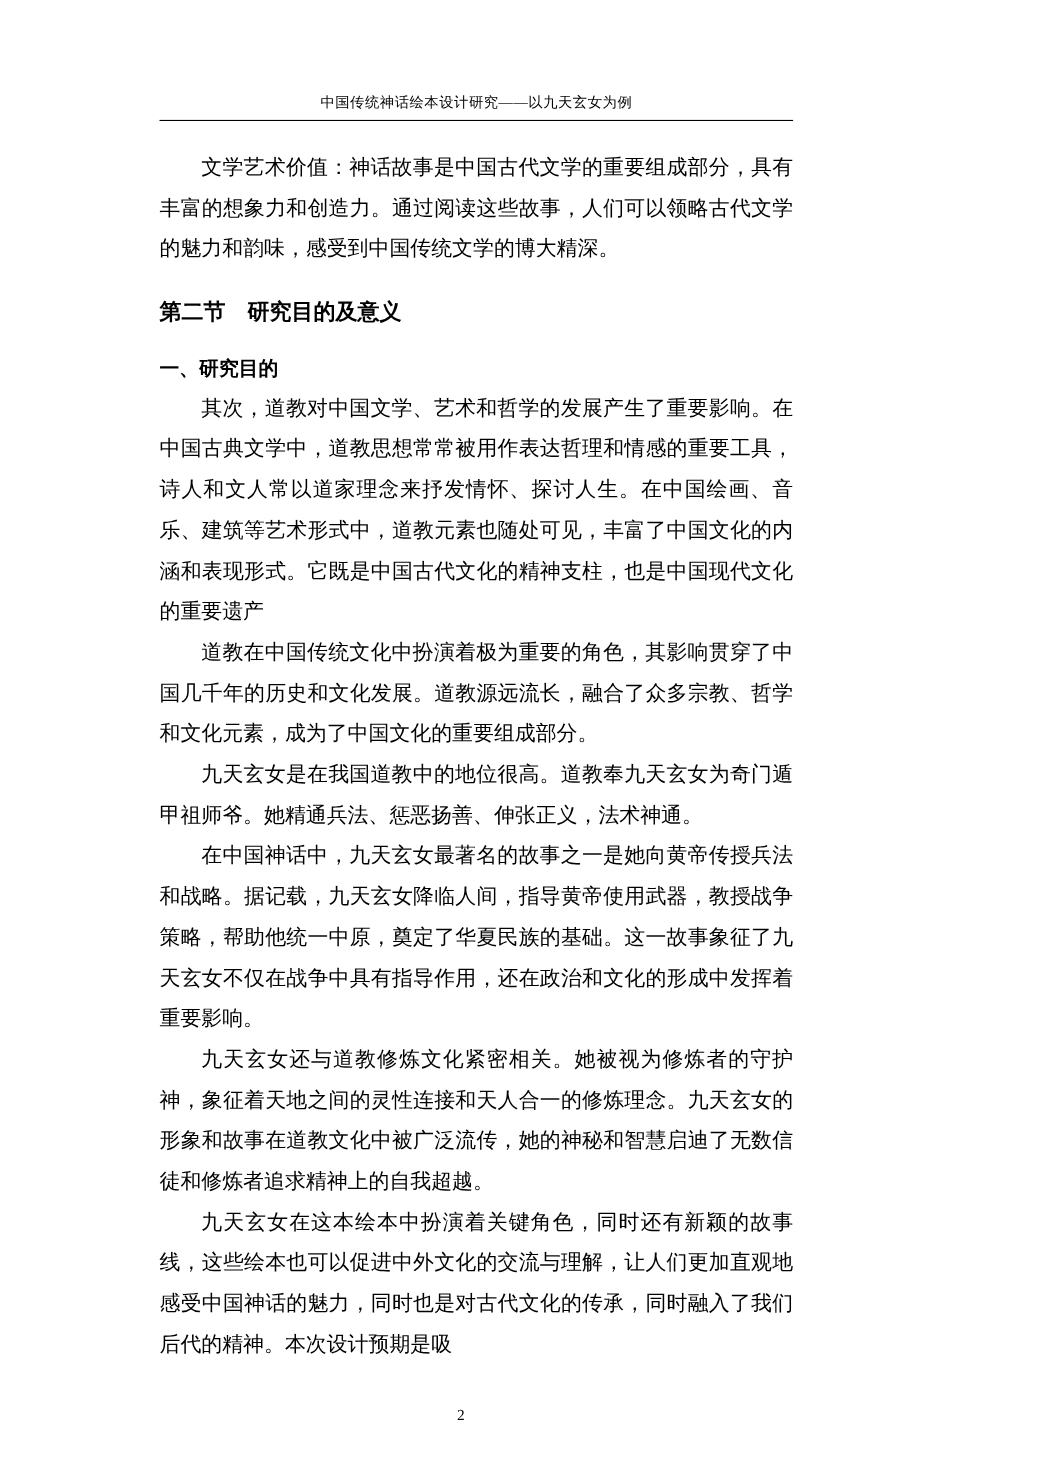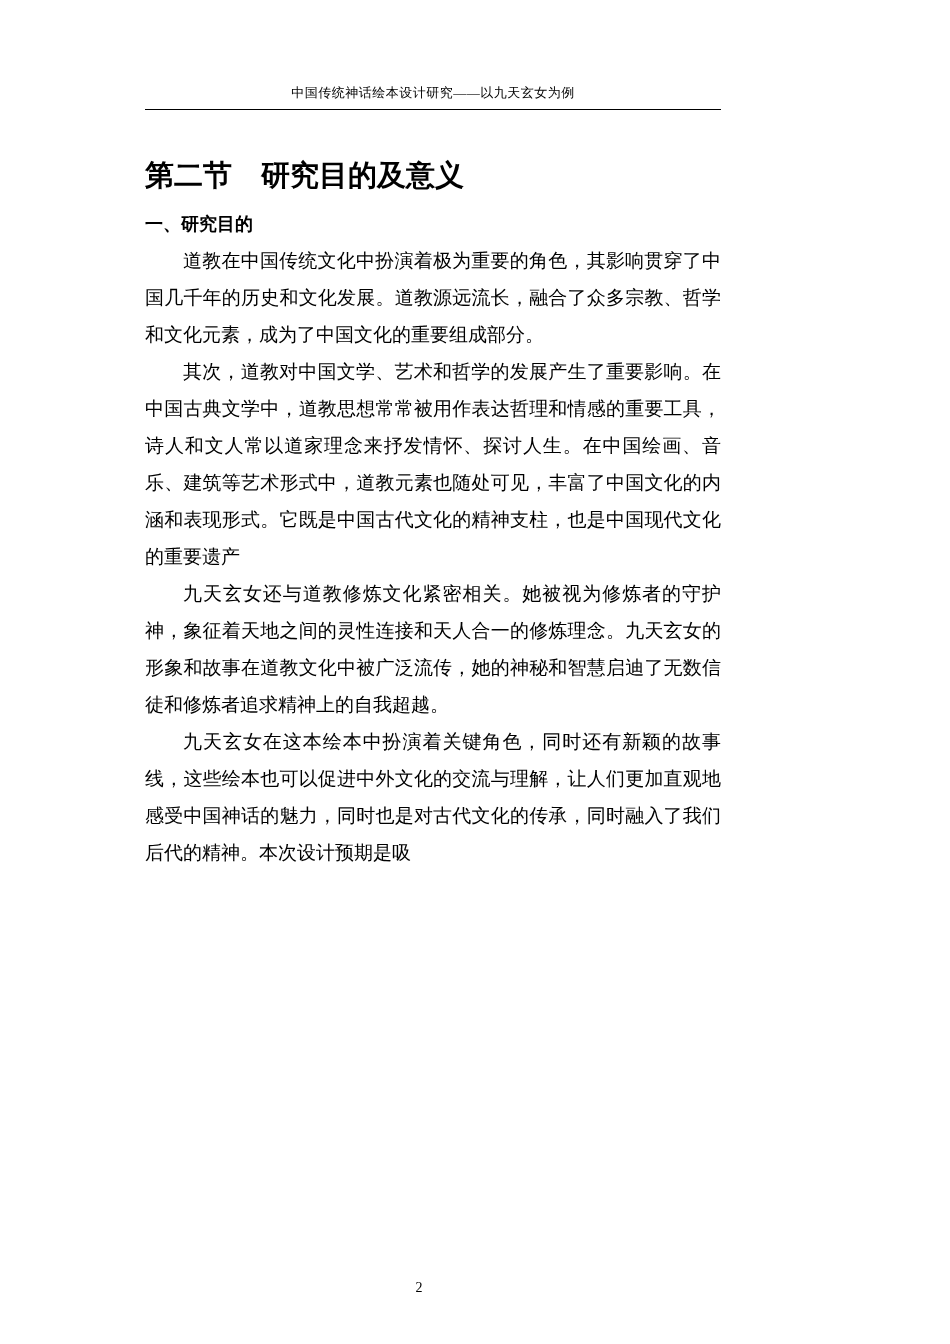"文学艺术价值：神话故事是中国古代文学的重要组成部分，具有丰富的想象力和创造力。通" p.para { html: none -> <p>文学艺术价值：神话故事是中国古代文学的重要组成部分，具有丰富的想象力和创造力。通过阅读这些故事，人们可以领略古代文学的魅力和韵味，感受到中国传统文学的博大精深。</p> }
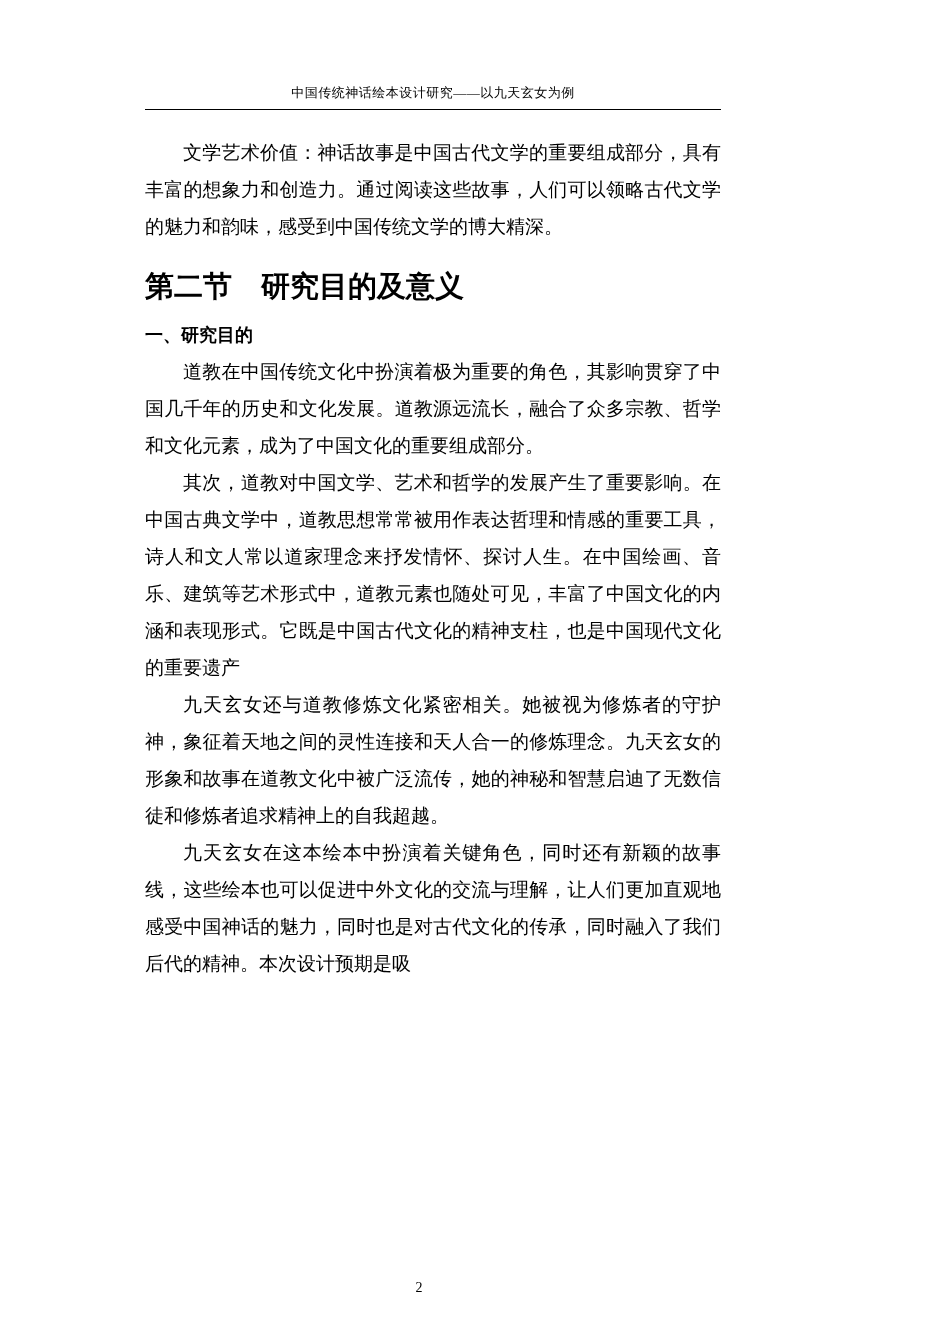"第二节 研究目的及意义" .h1 { font-family: Liberation Serif, serif -> Liberation Mono, monospace; font-size: 29px -> 20px }
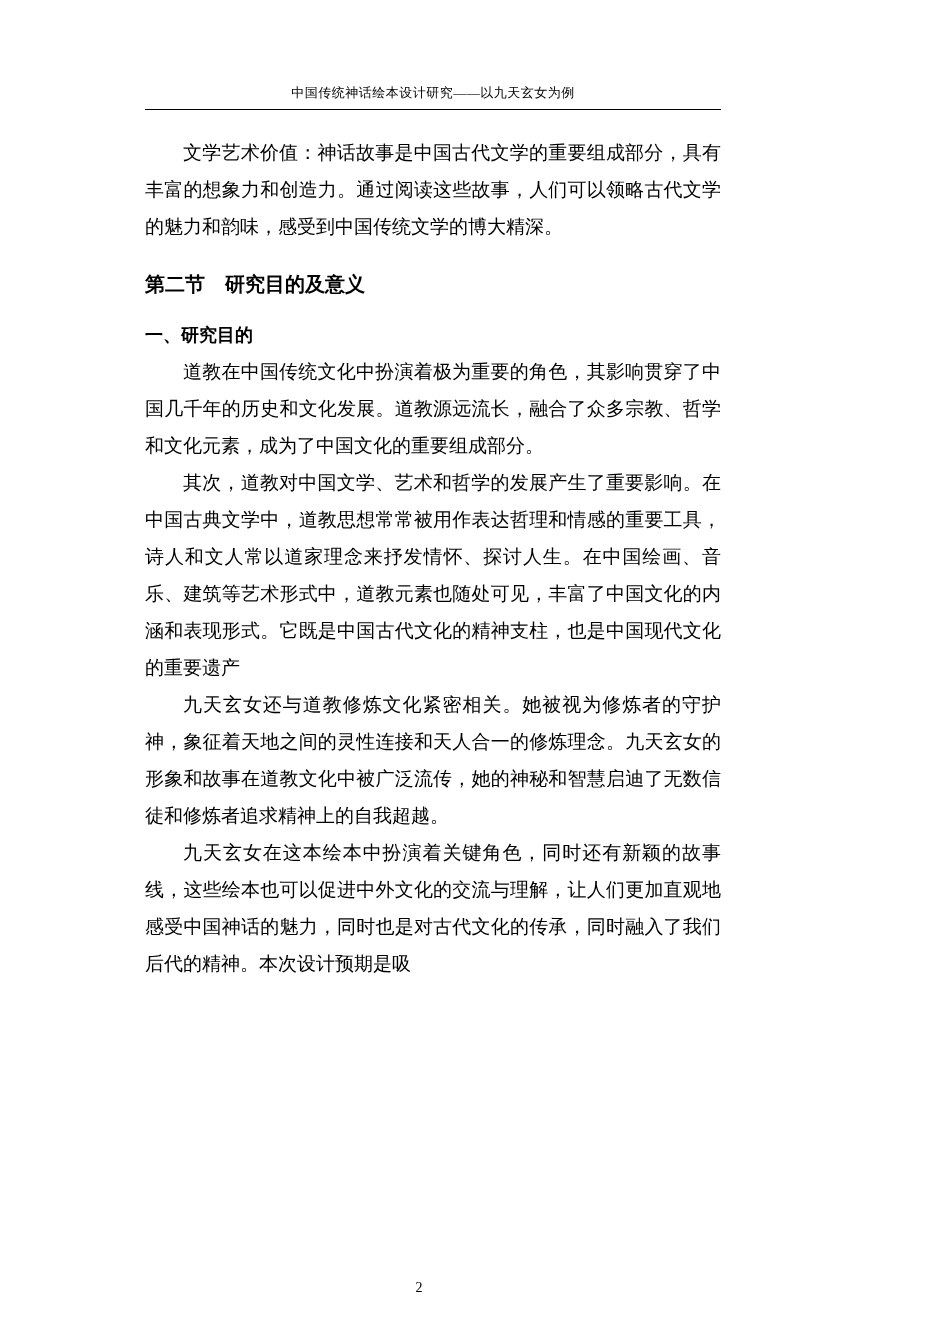"道教在中国传统文化中扮演着极为重要的角色，其影响贯穿了中国几千年的历史和文化发展" p.para { order: before "其次，道教对中国文学、艺术和哲学的发展产生了重要影响。在中国古典文学中，道教思想" -> after "其次，道教对中国文学、艺术和哲学的发展产生了重要影响。在中国古典文学中，道教思想" }
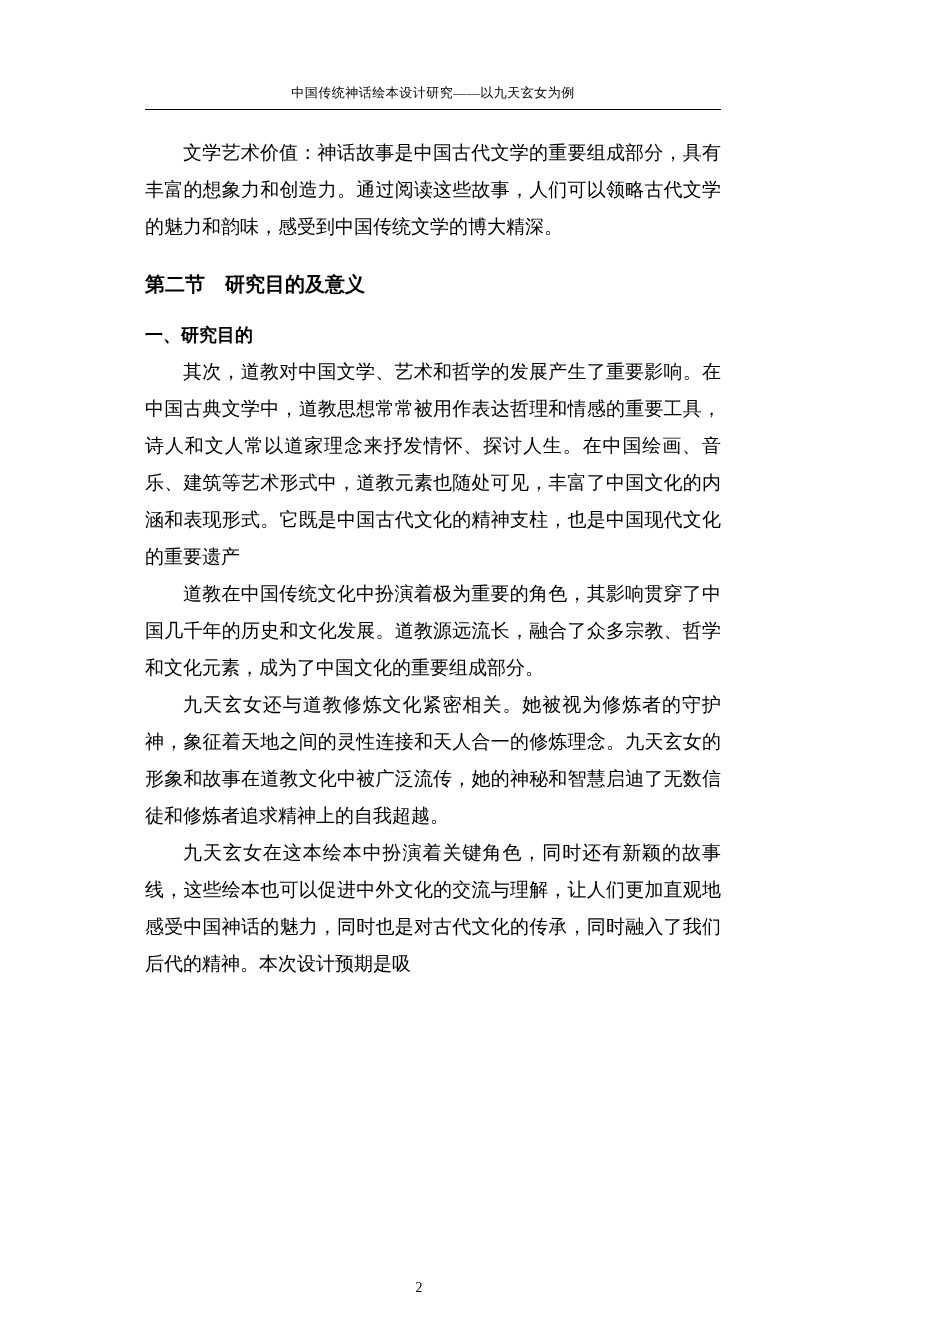"九天玄女是在我国道教中的地位很高。道教奉九天玄女为奇门遁甲祖师爷。她精通兵法、惩" p.para { html: none -> <p>九天玄女是在我国道教中的地位很高。道教奉九天玄女为奇门遁甲祖师爷。她精通兵法、惩恶扬善、伸张正义，法术神通。</p> }
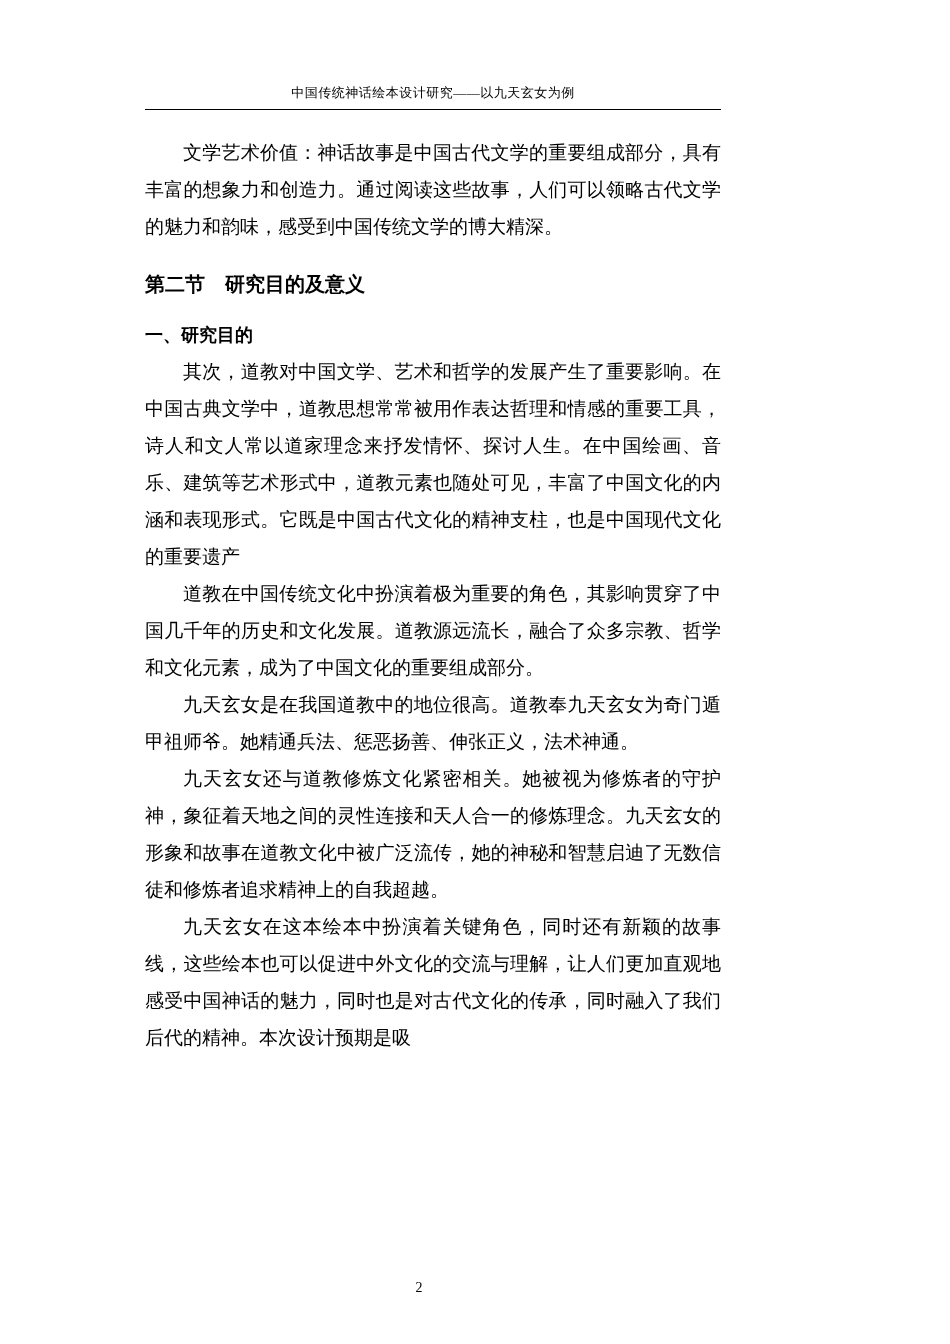"在中国神话中，九天玄女最著名的故事之一是她向黄帝传授兵法和战略。据记载，九天玄女" p.para { html: none -> <p>在中国神话中，九天玄女最著名的故事之一是她向黄帝传授兵法和战略。据记载，九天玄女降临人间，指导黄帝使用武器，教授战争策略，帮助他统一中原，奠定了华夏民族的基础。这一故事象征了九天玄女不仅在战争中具有指导作用，还在政治和文化的形成中发挥着重要影响。</p> }
